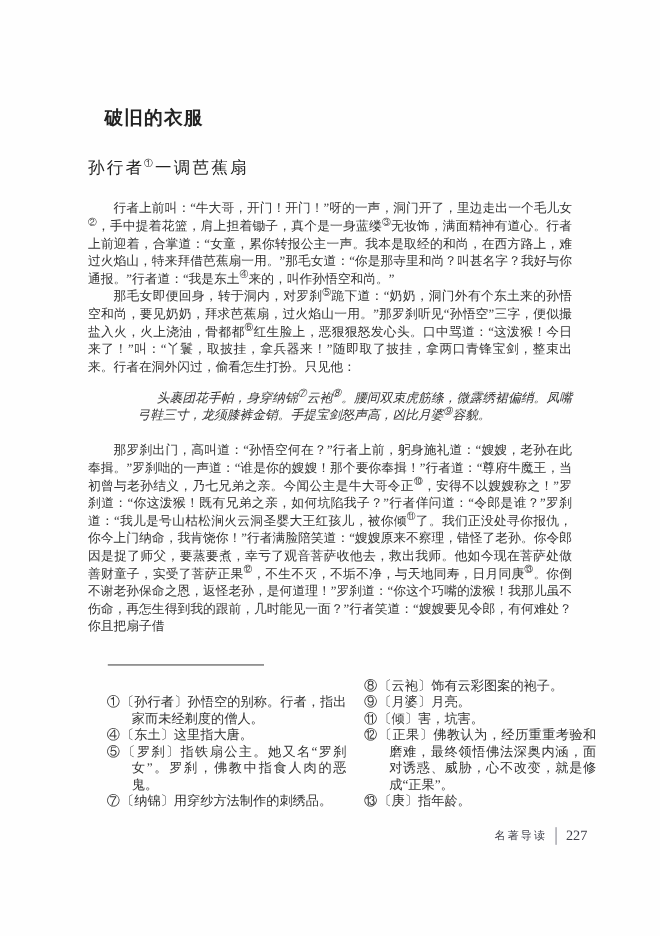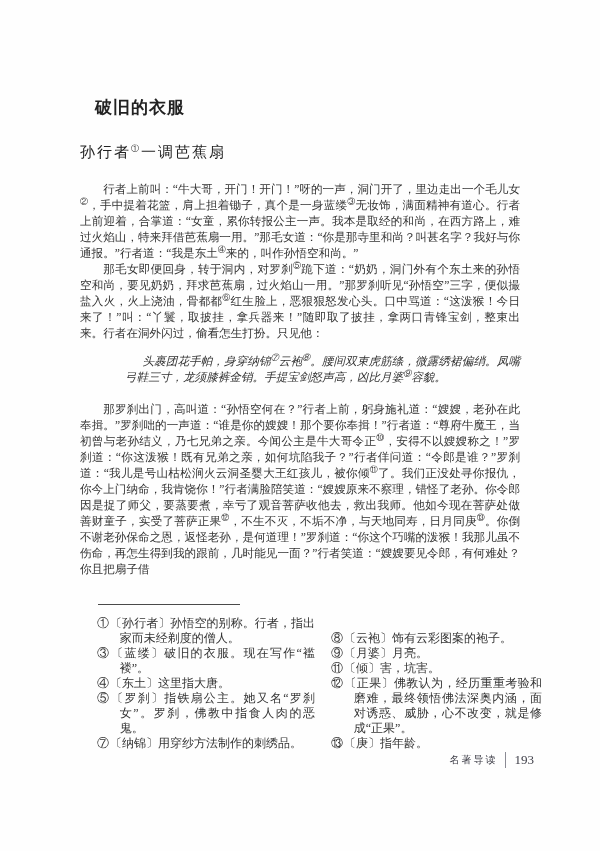"③〔蓝缕〕破旧的衣服。现在写作“褴褛”。" div.footnote { html: <div><span>③</span>〔蓝缕〕破旧的衣服。现在写作“褴褛”。</div> -> none }
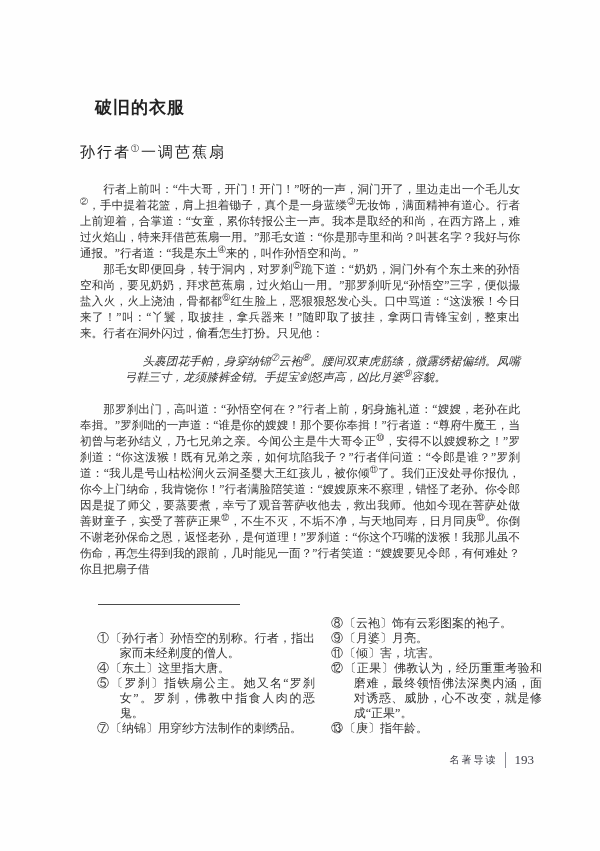"193" span.footer-page { text: 193 -> 227 }
